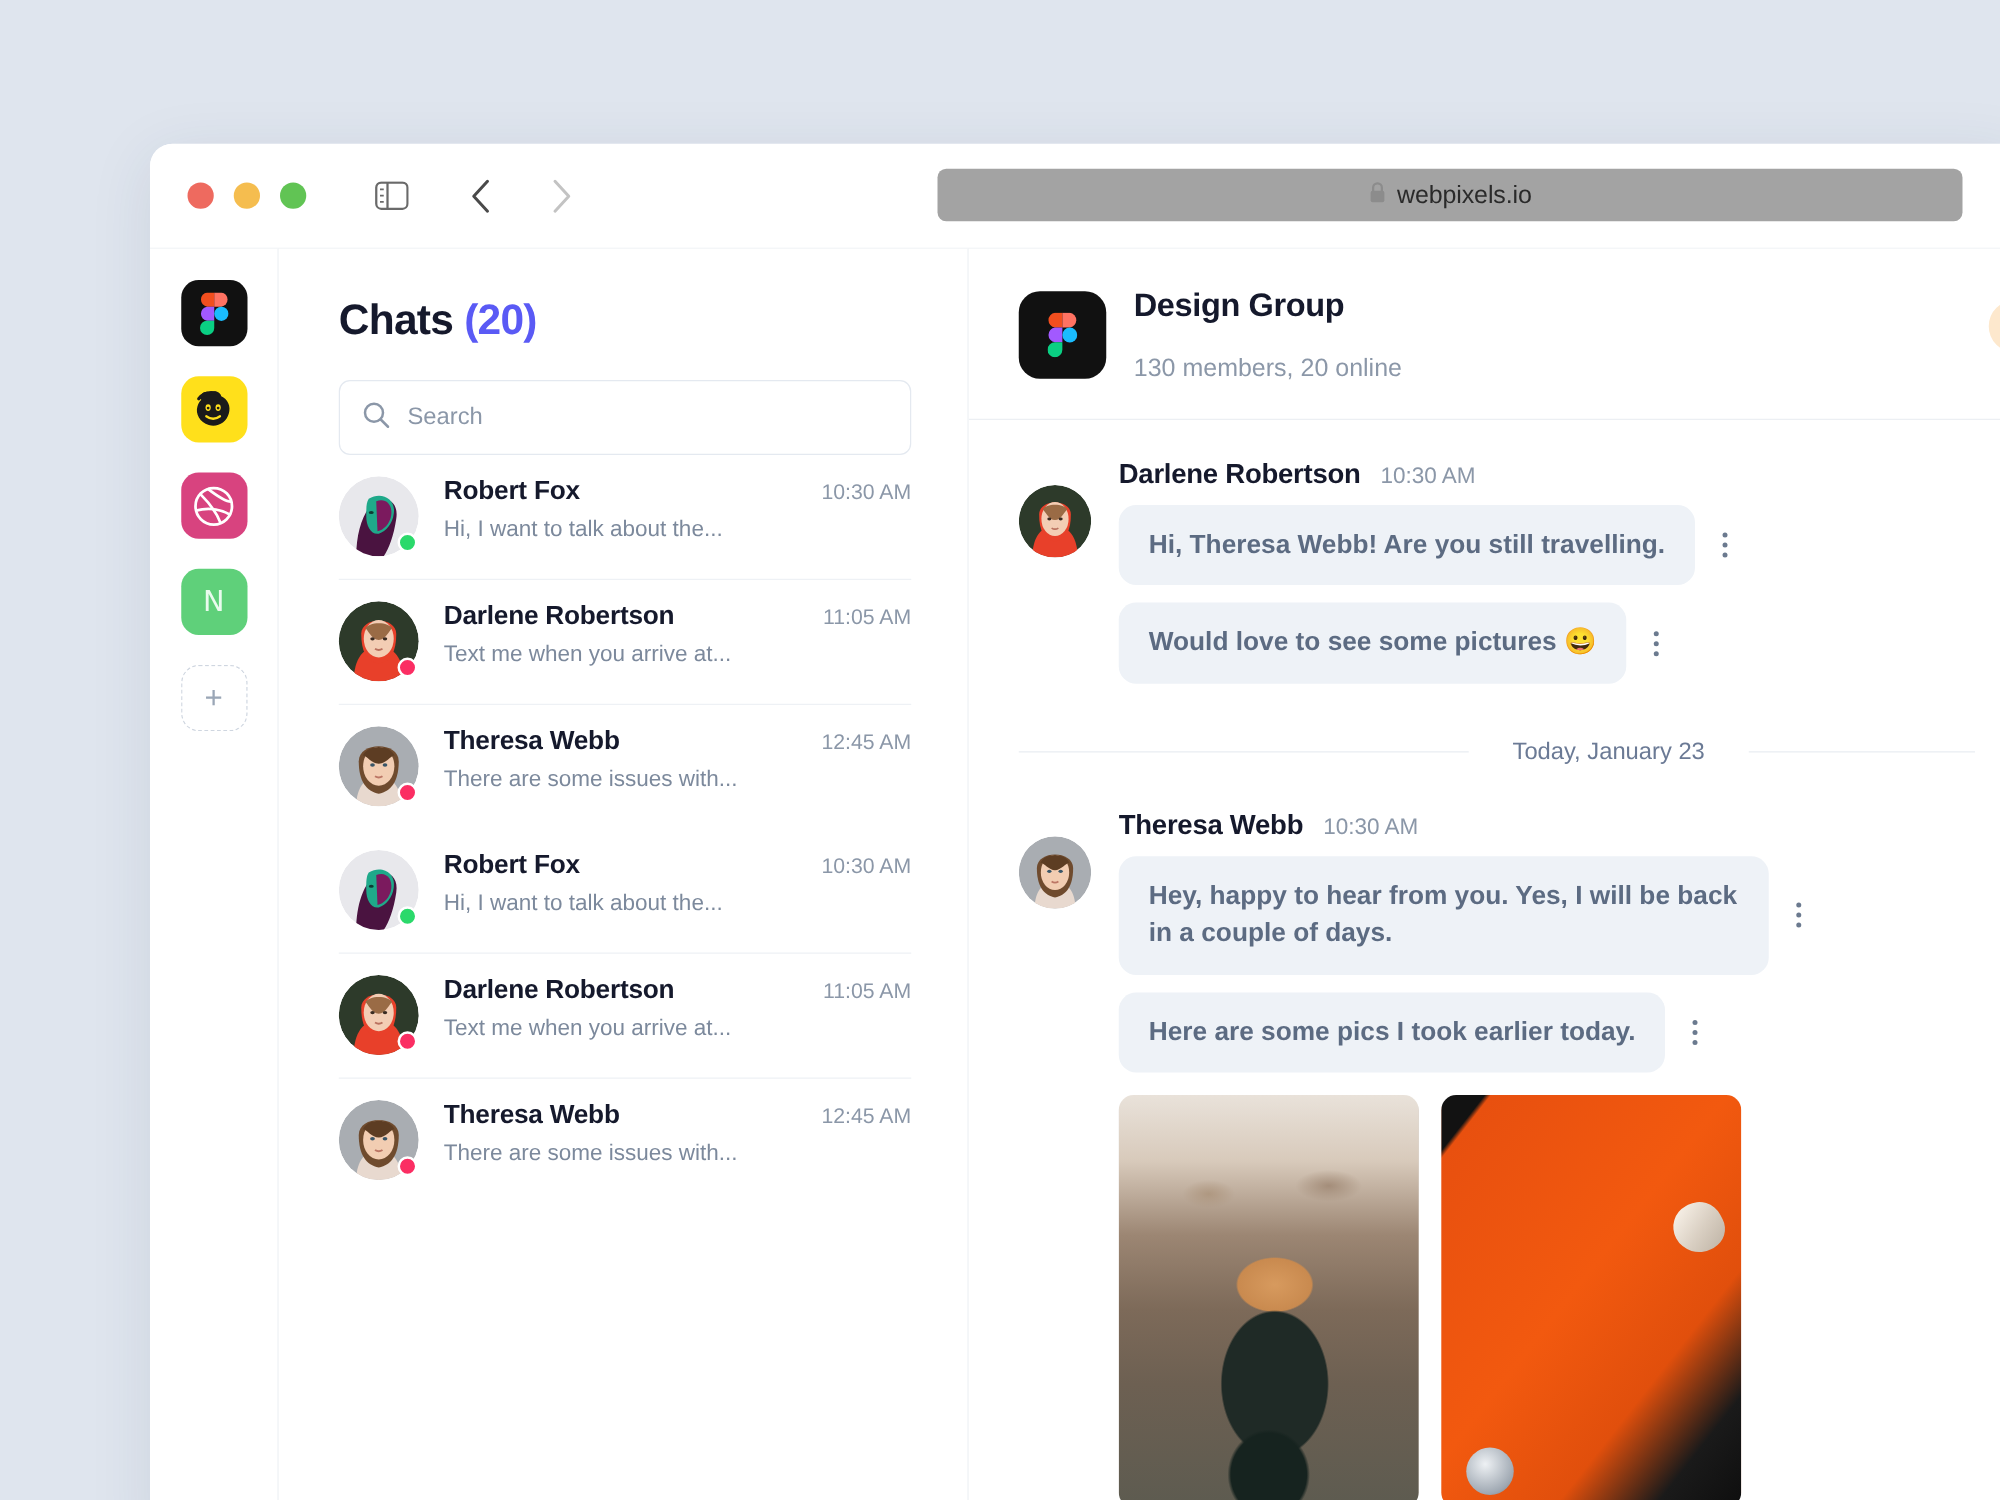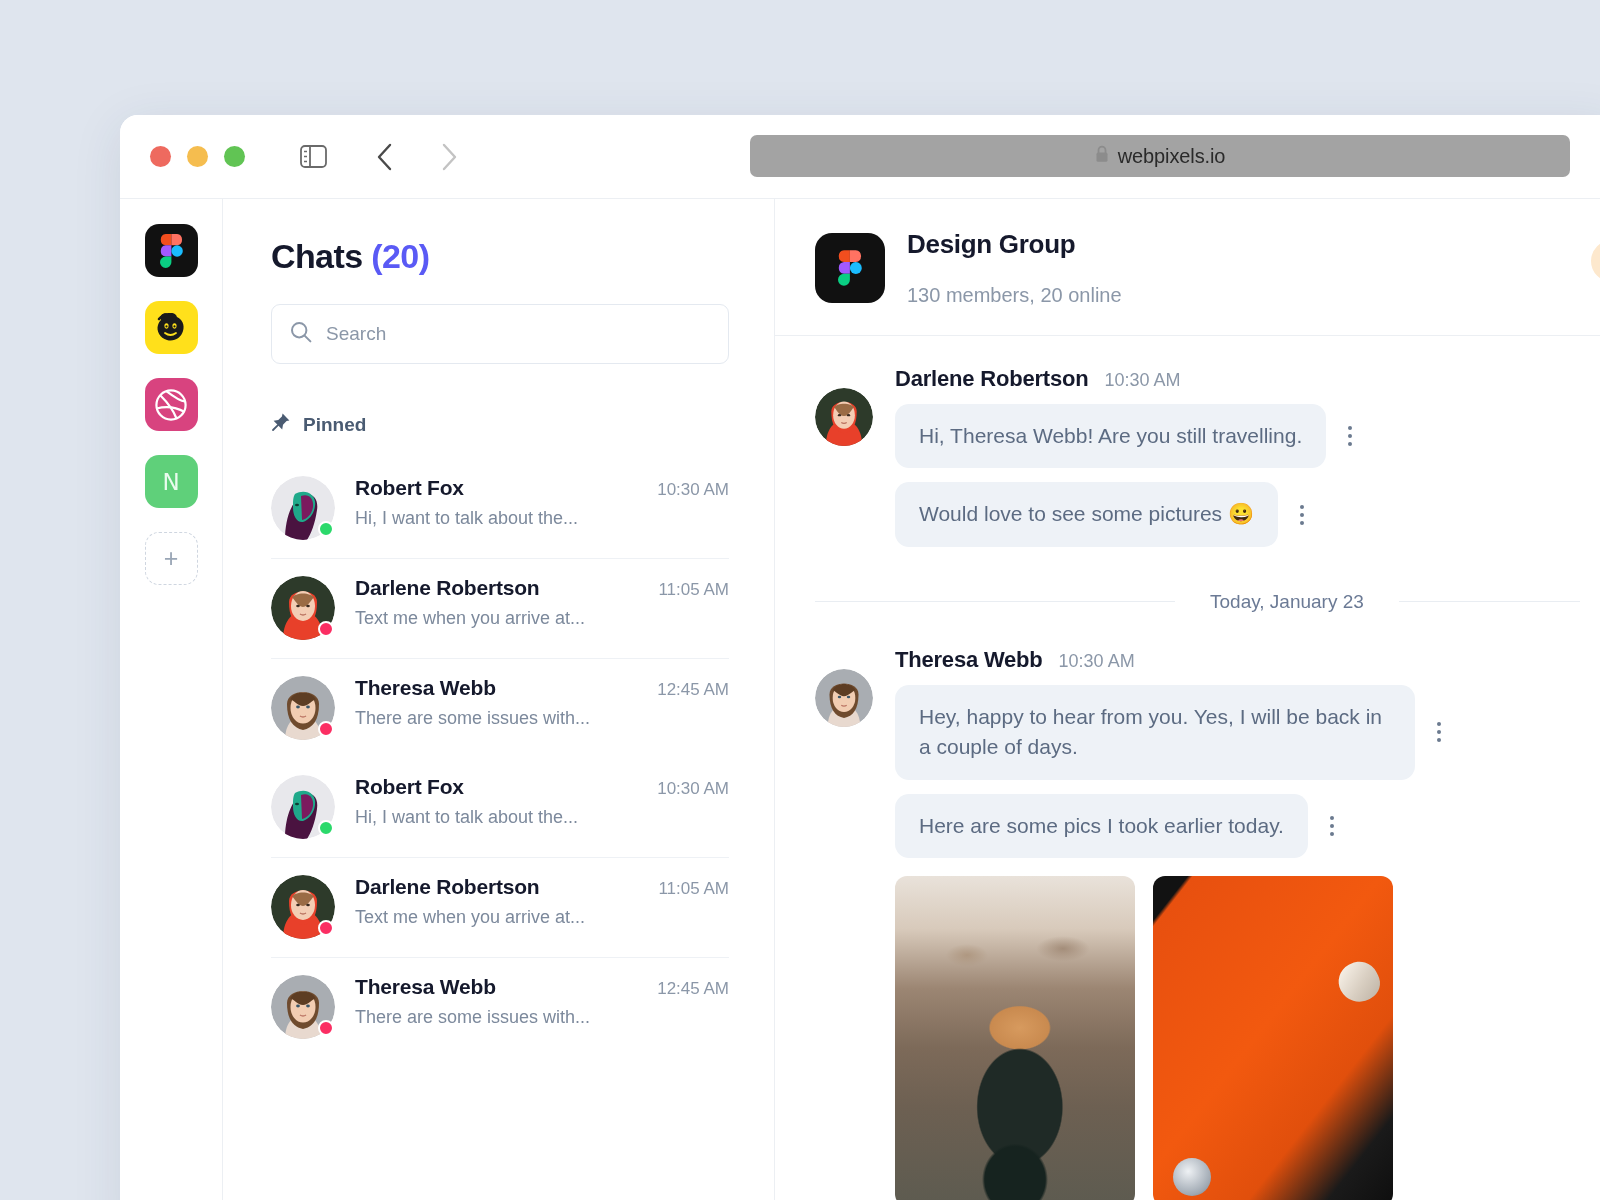"Pinned" div.section-head { html: <div> <span> <svg> <path></path> <line></line> </svg> </span> <span>Pinned</span> </div> -> none }
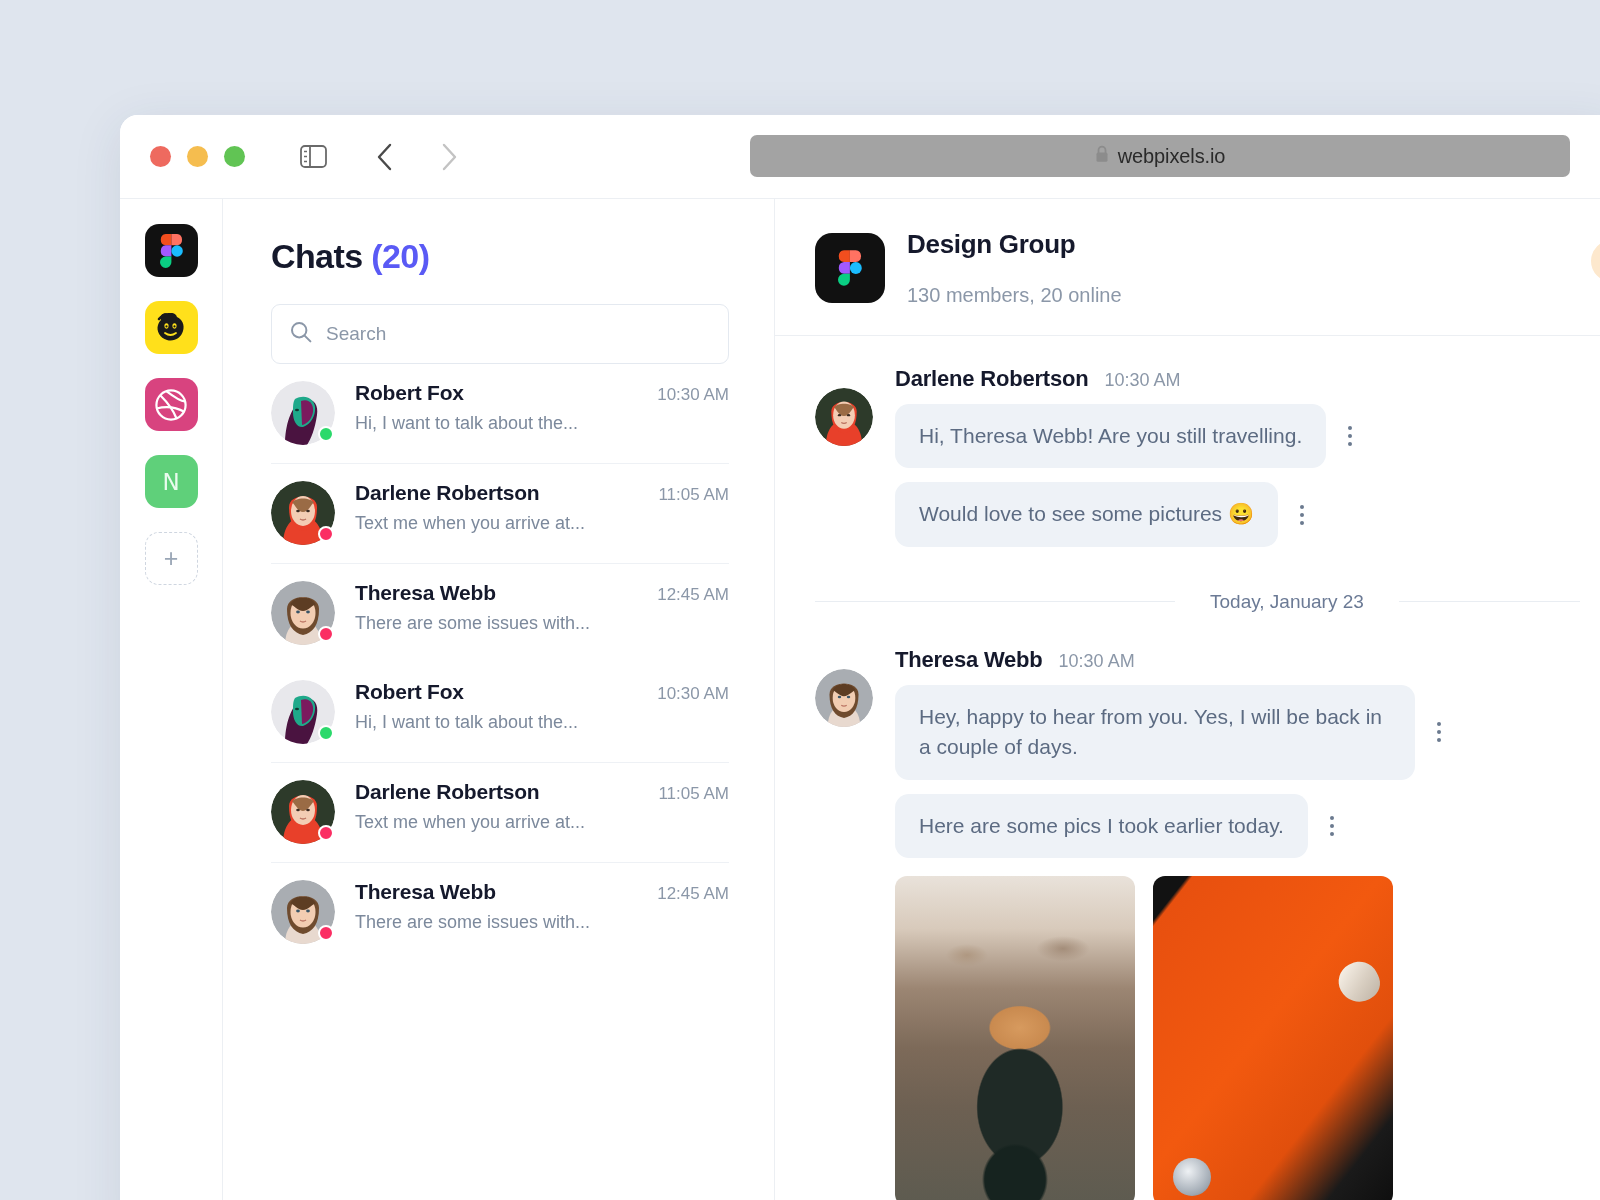"Hi, Theresa Webb! Are you" .bubble-row { font-weight: none -> bold }
